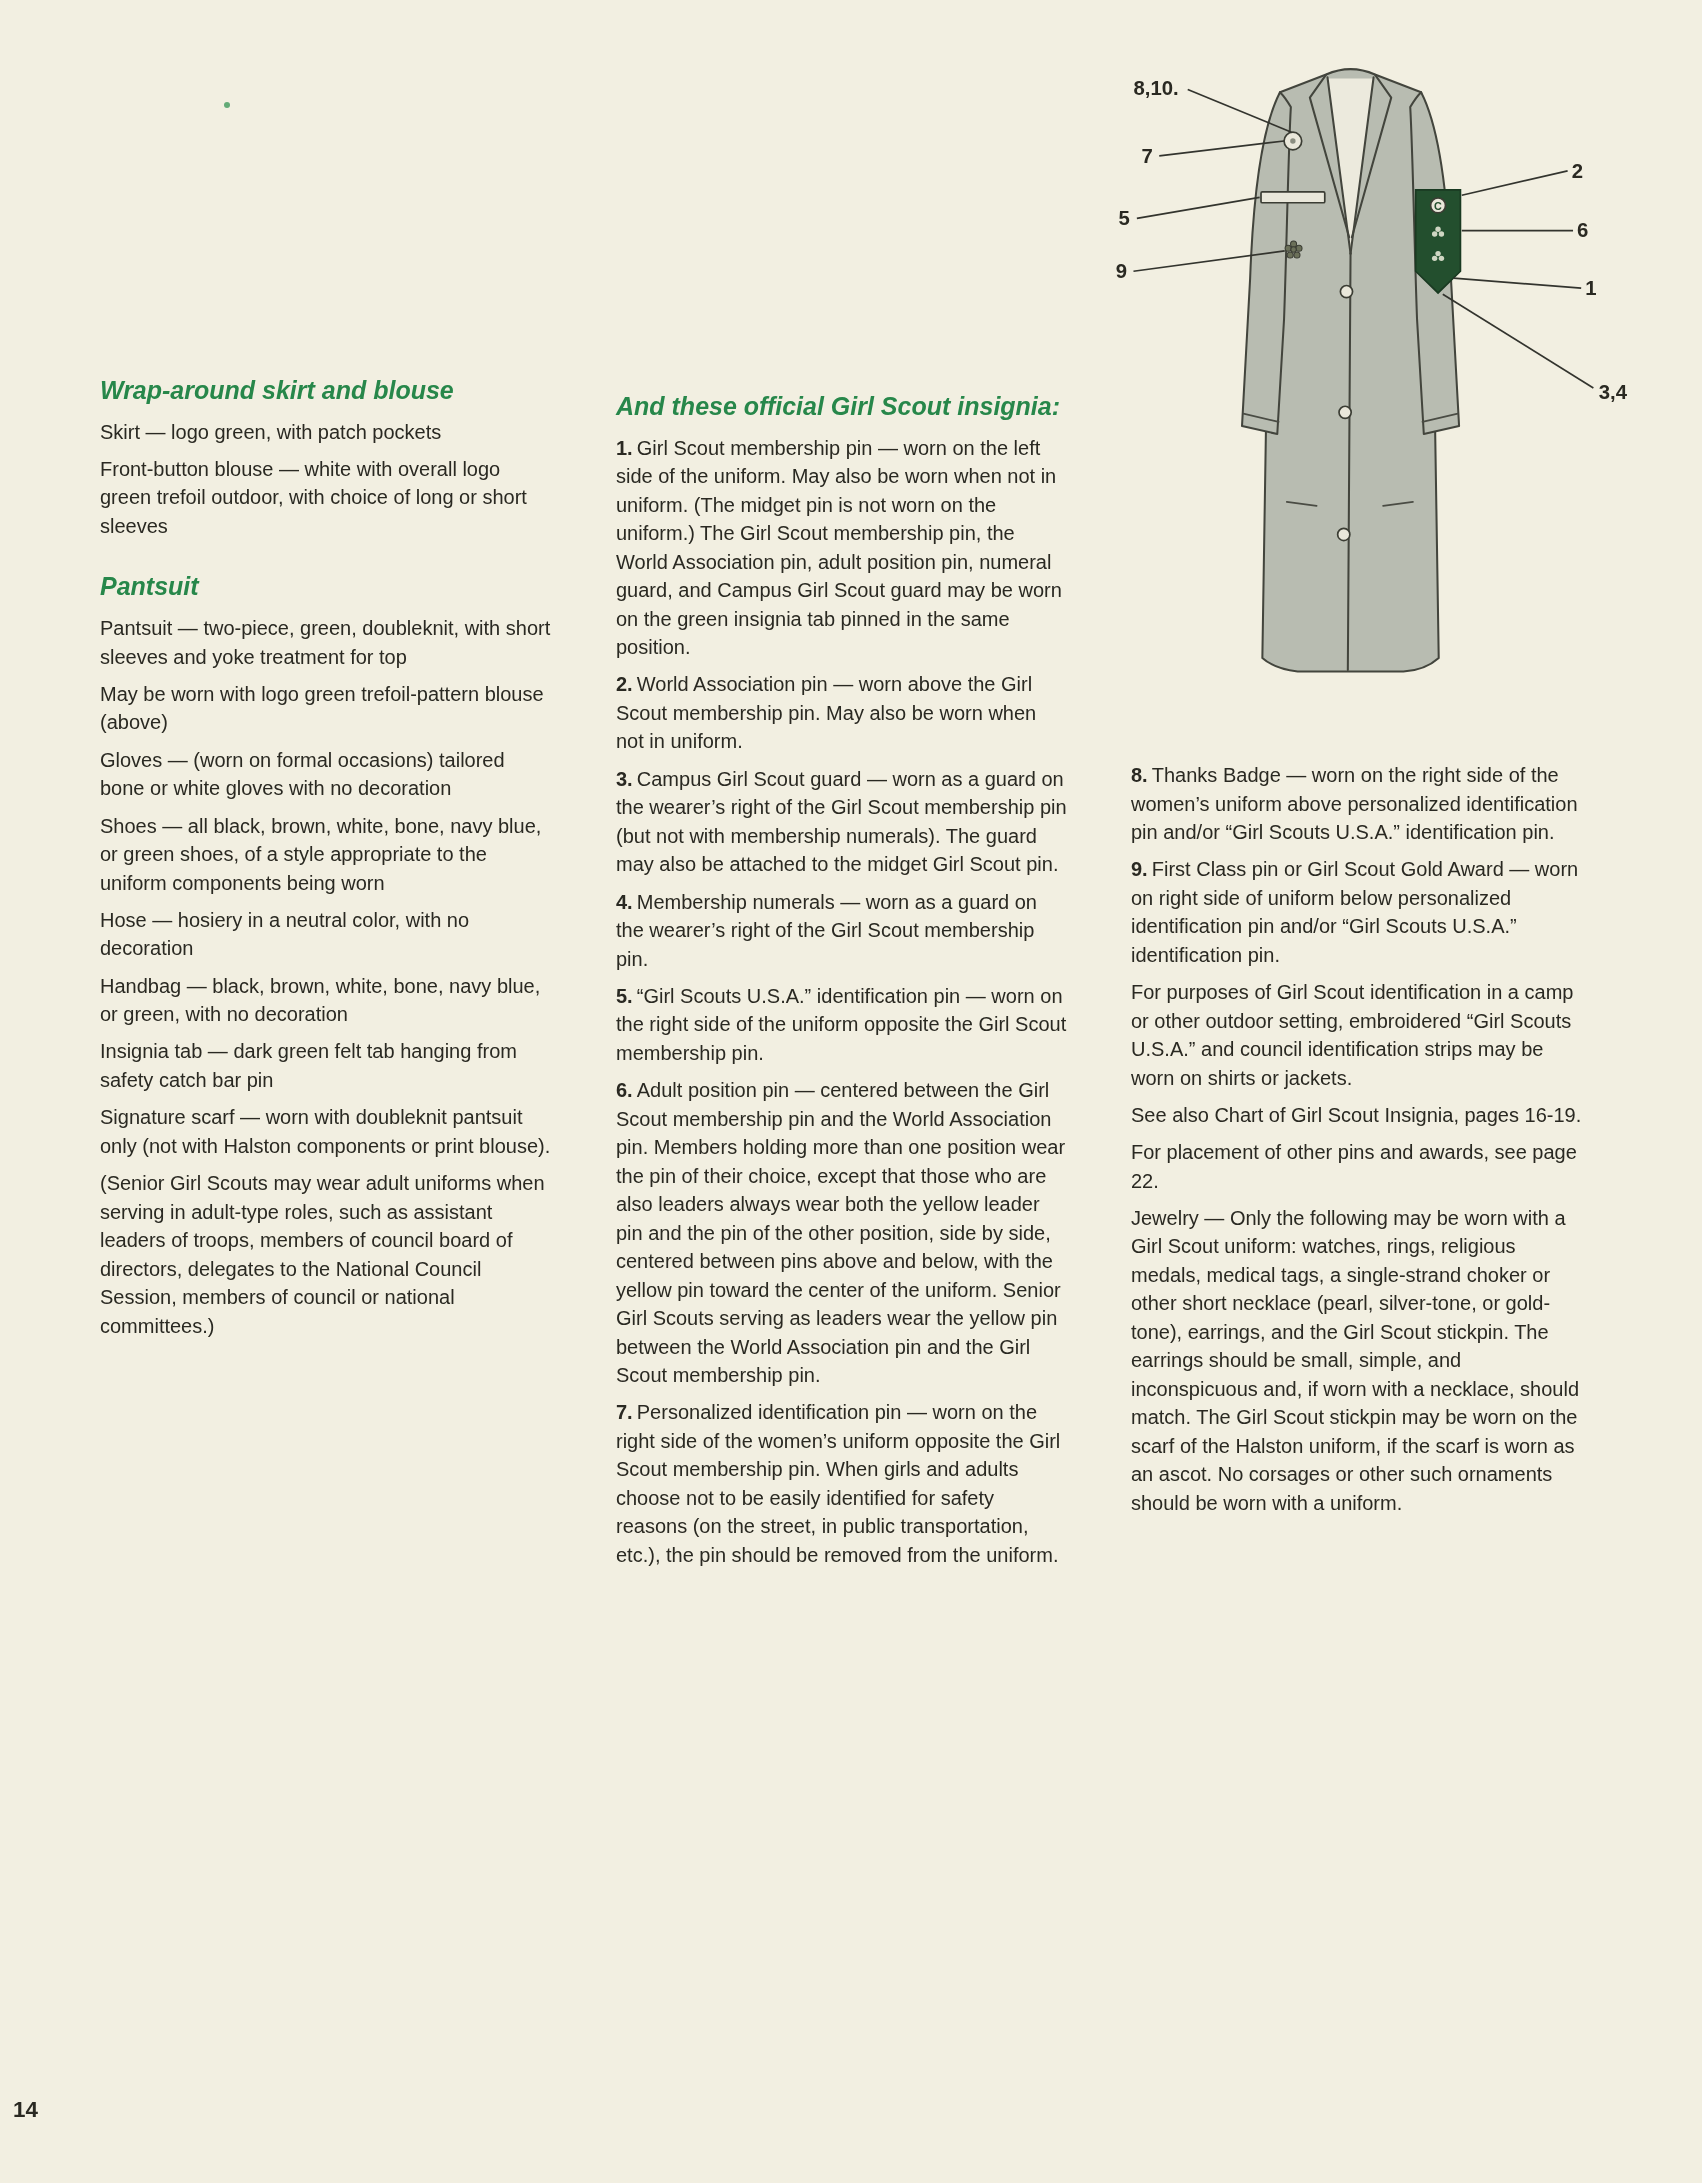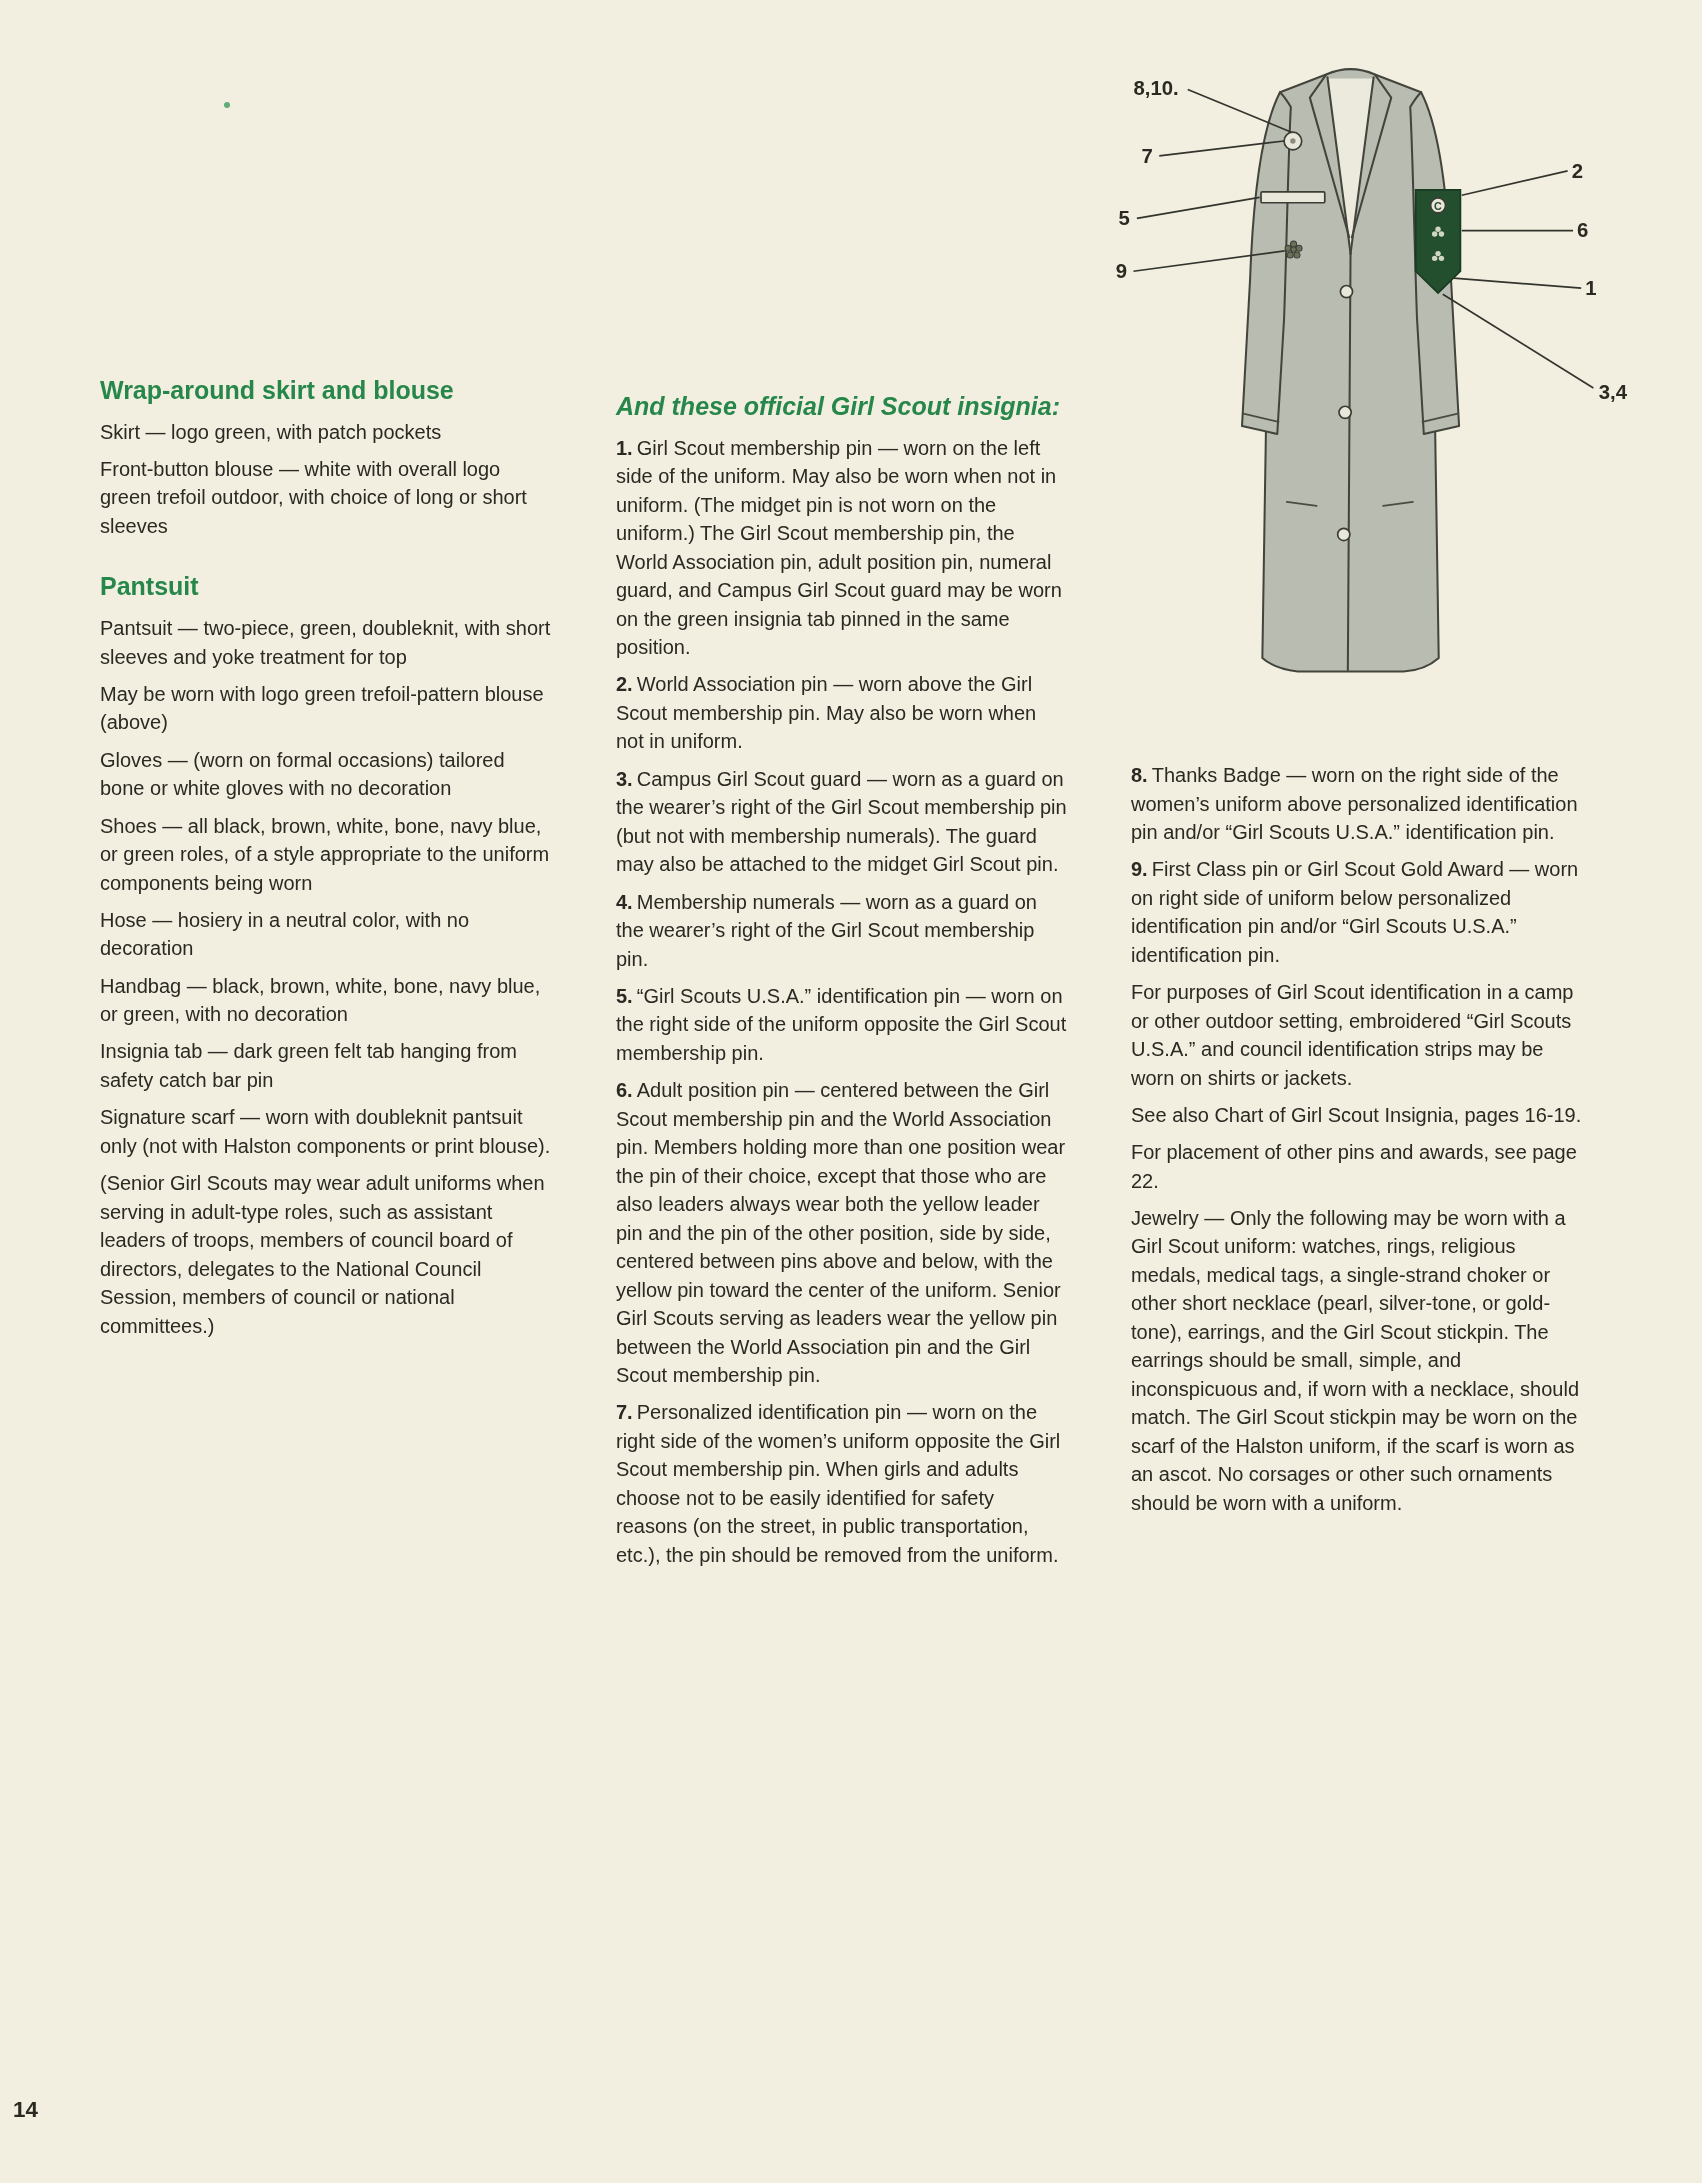"Wrap-around skirt and blouse" h2.heading { font-style: none -> italic }
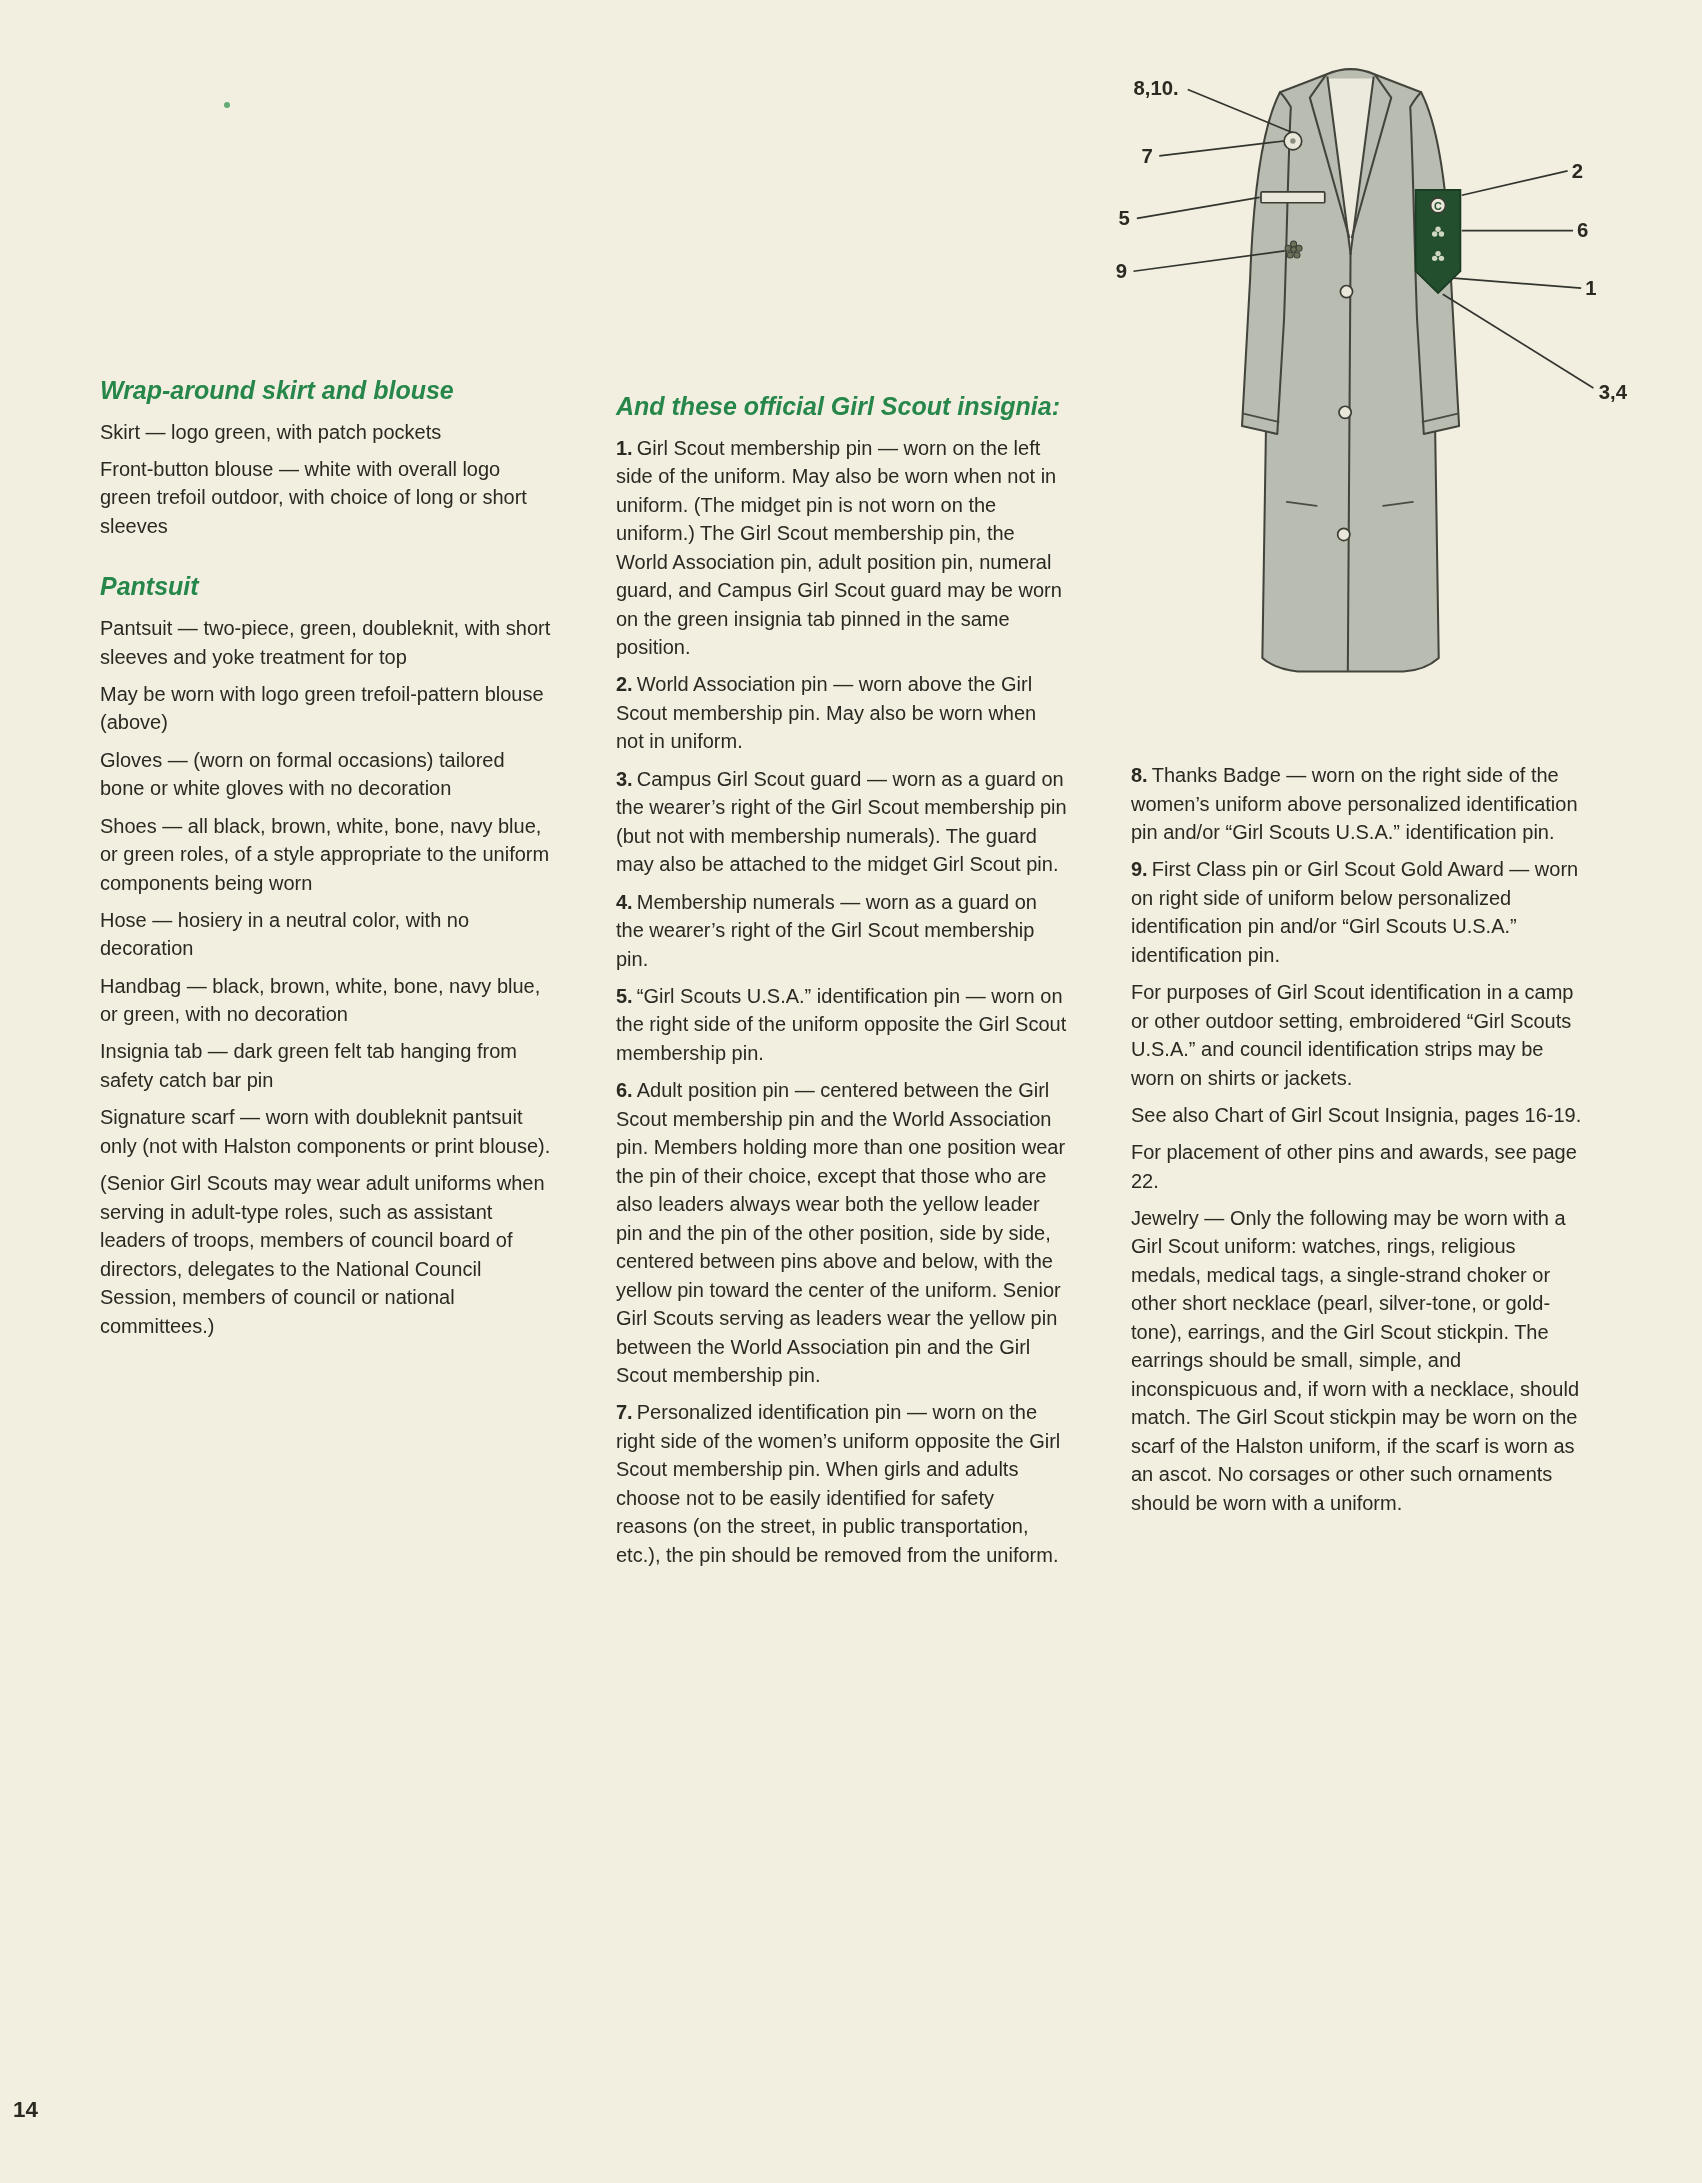"Shoes — all black, brown," p.para { text: roles -> shoes }
